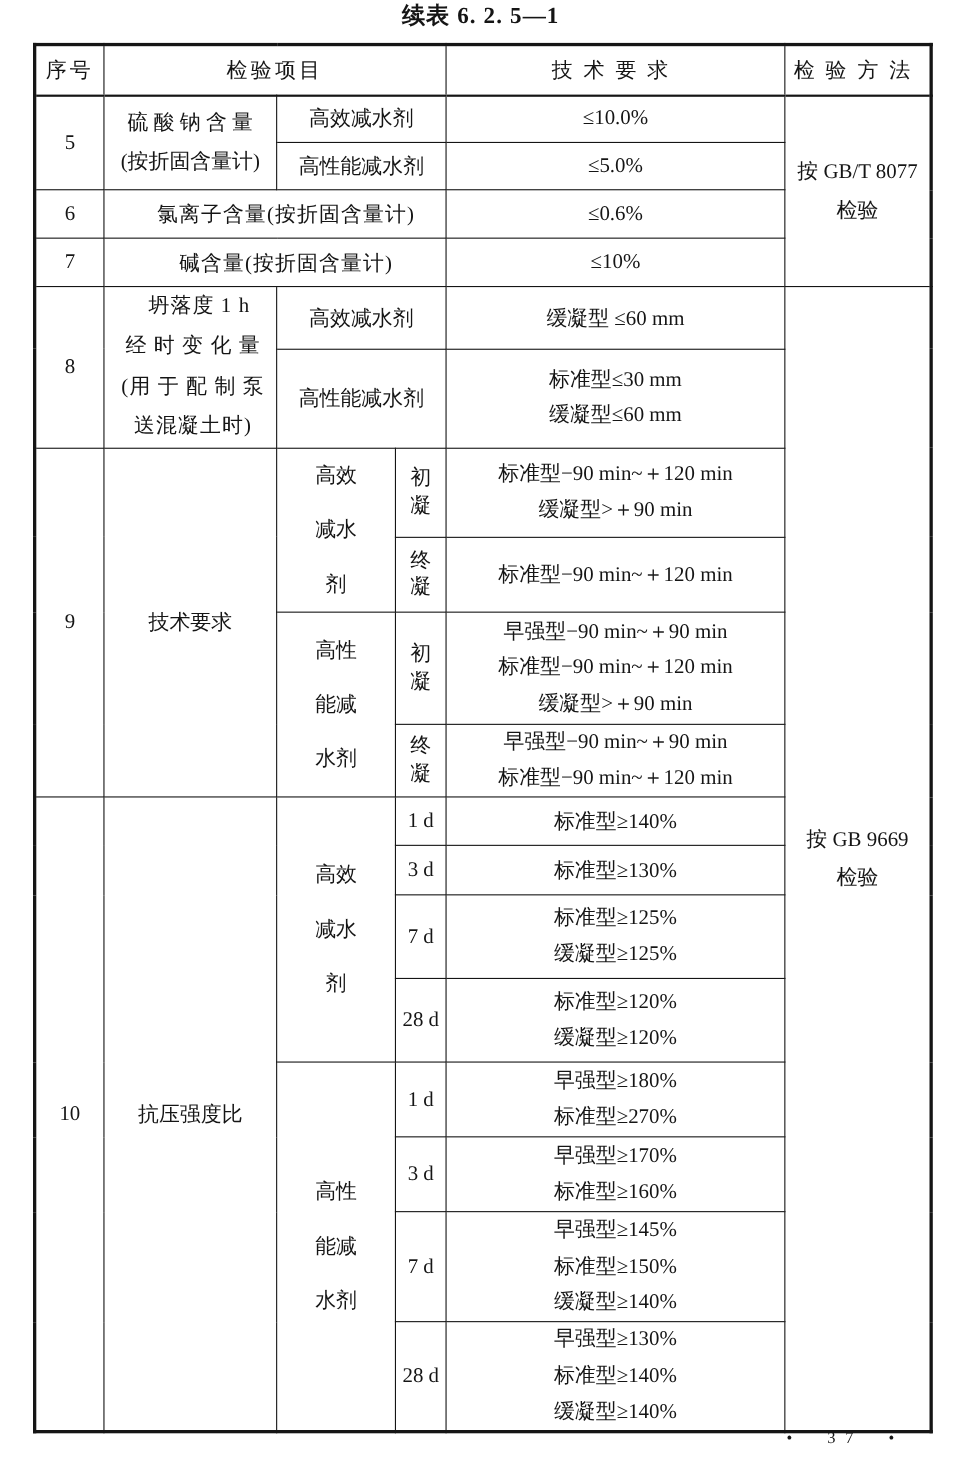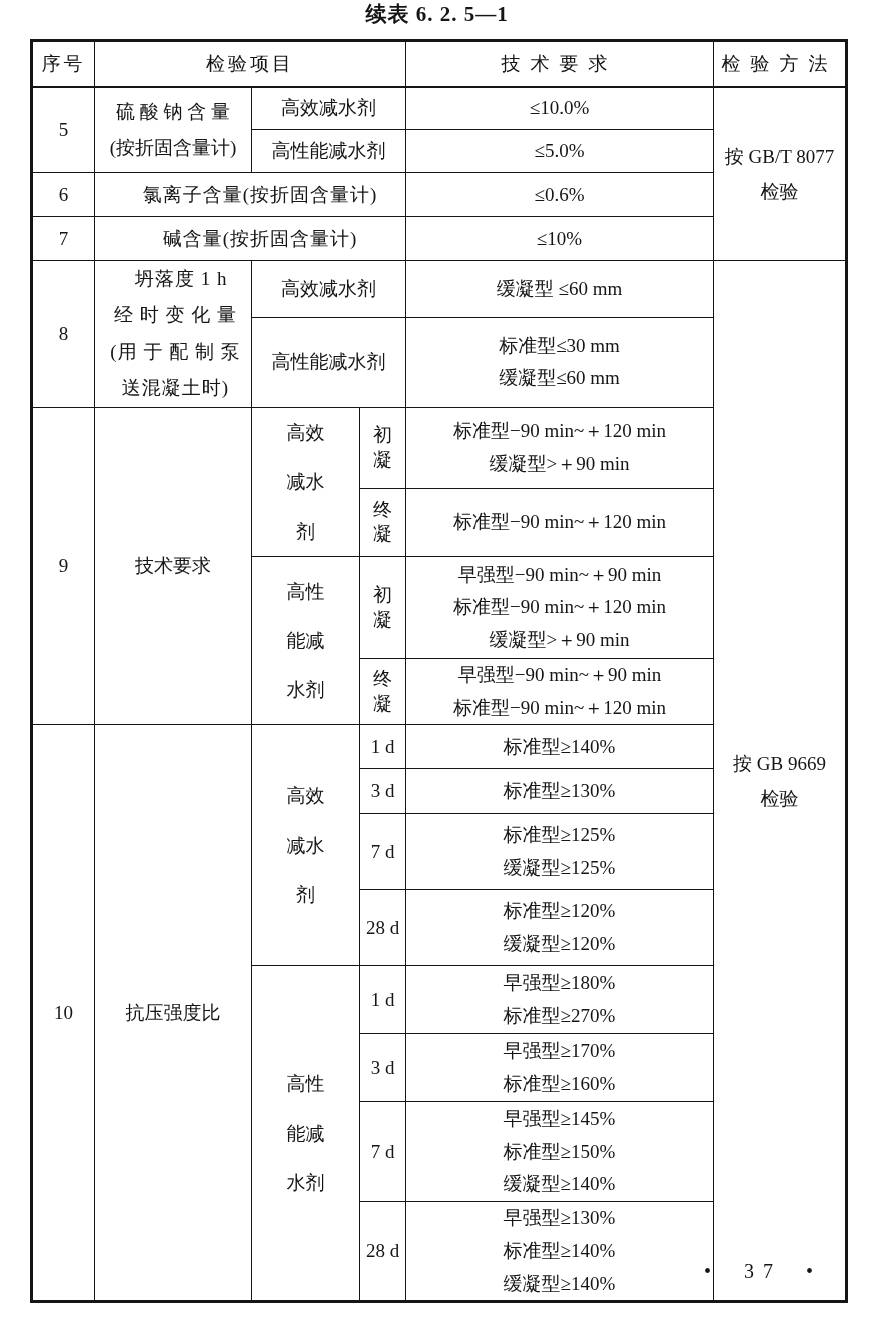"• 37 •" .page-number { font-size: 20px -> 15px; top: 1260px -> 1300px }
